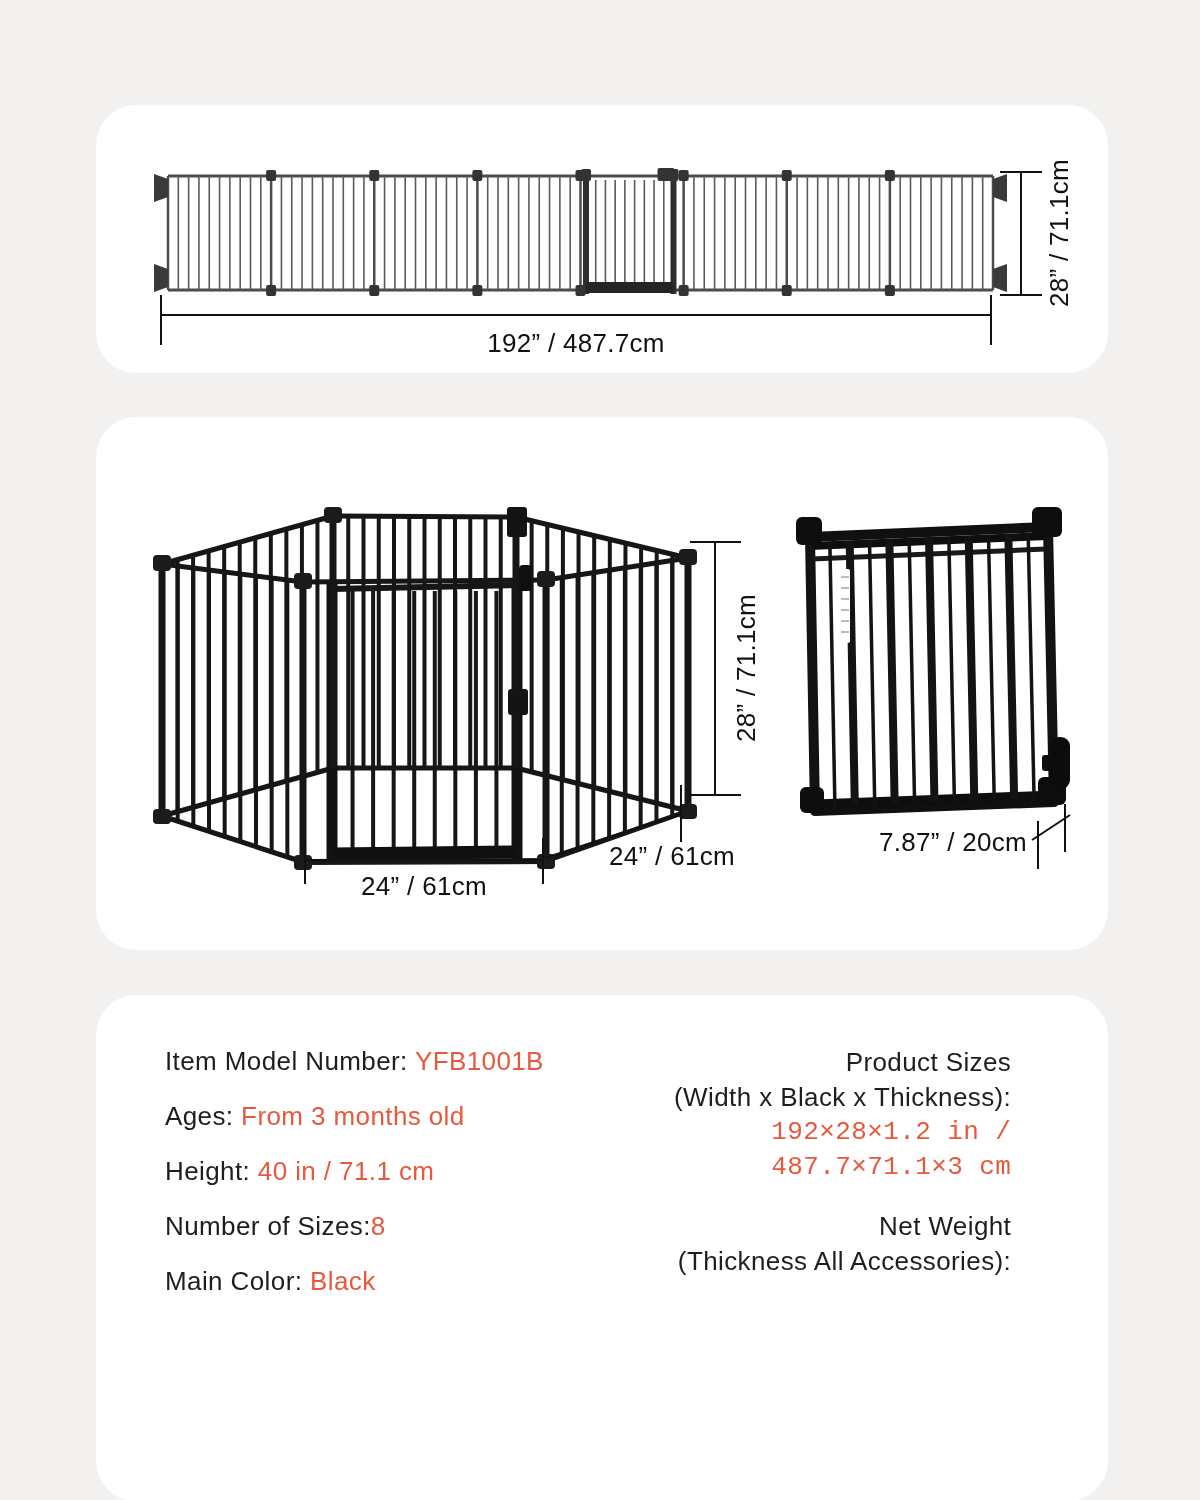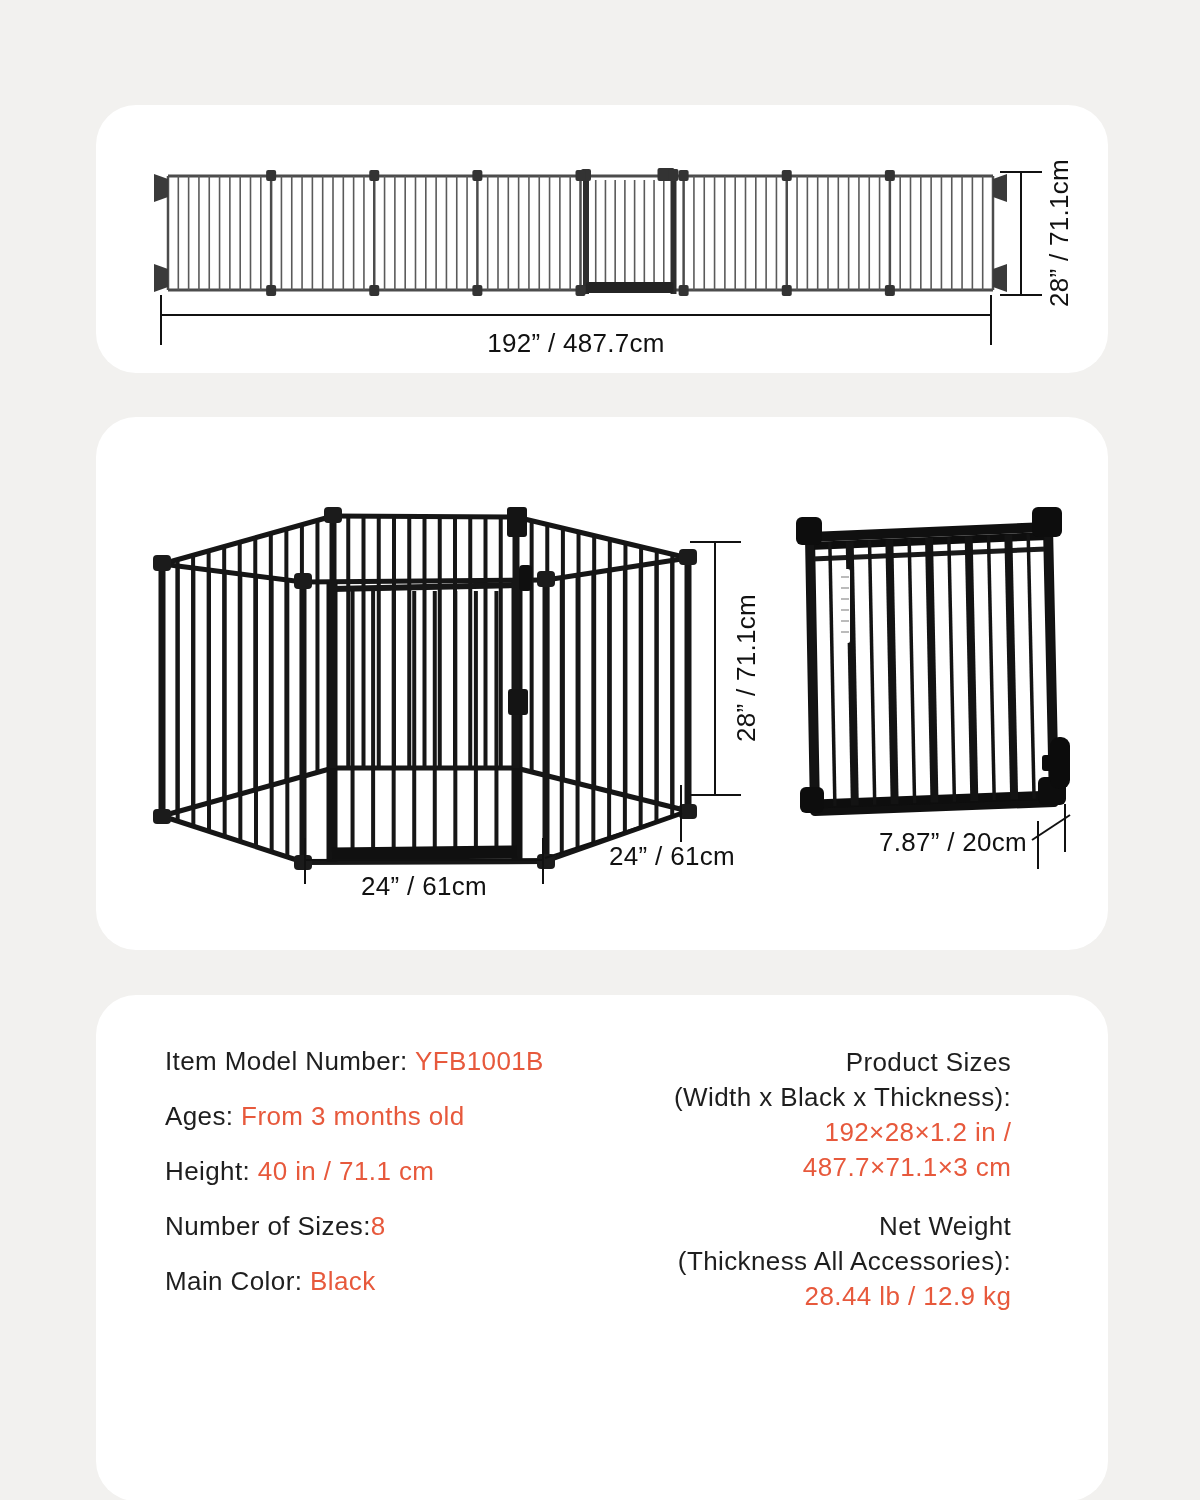"192×28×1.2 in /" .spec-block .accent { font-family: none -> Liberation Mono, monospace }
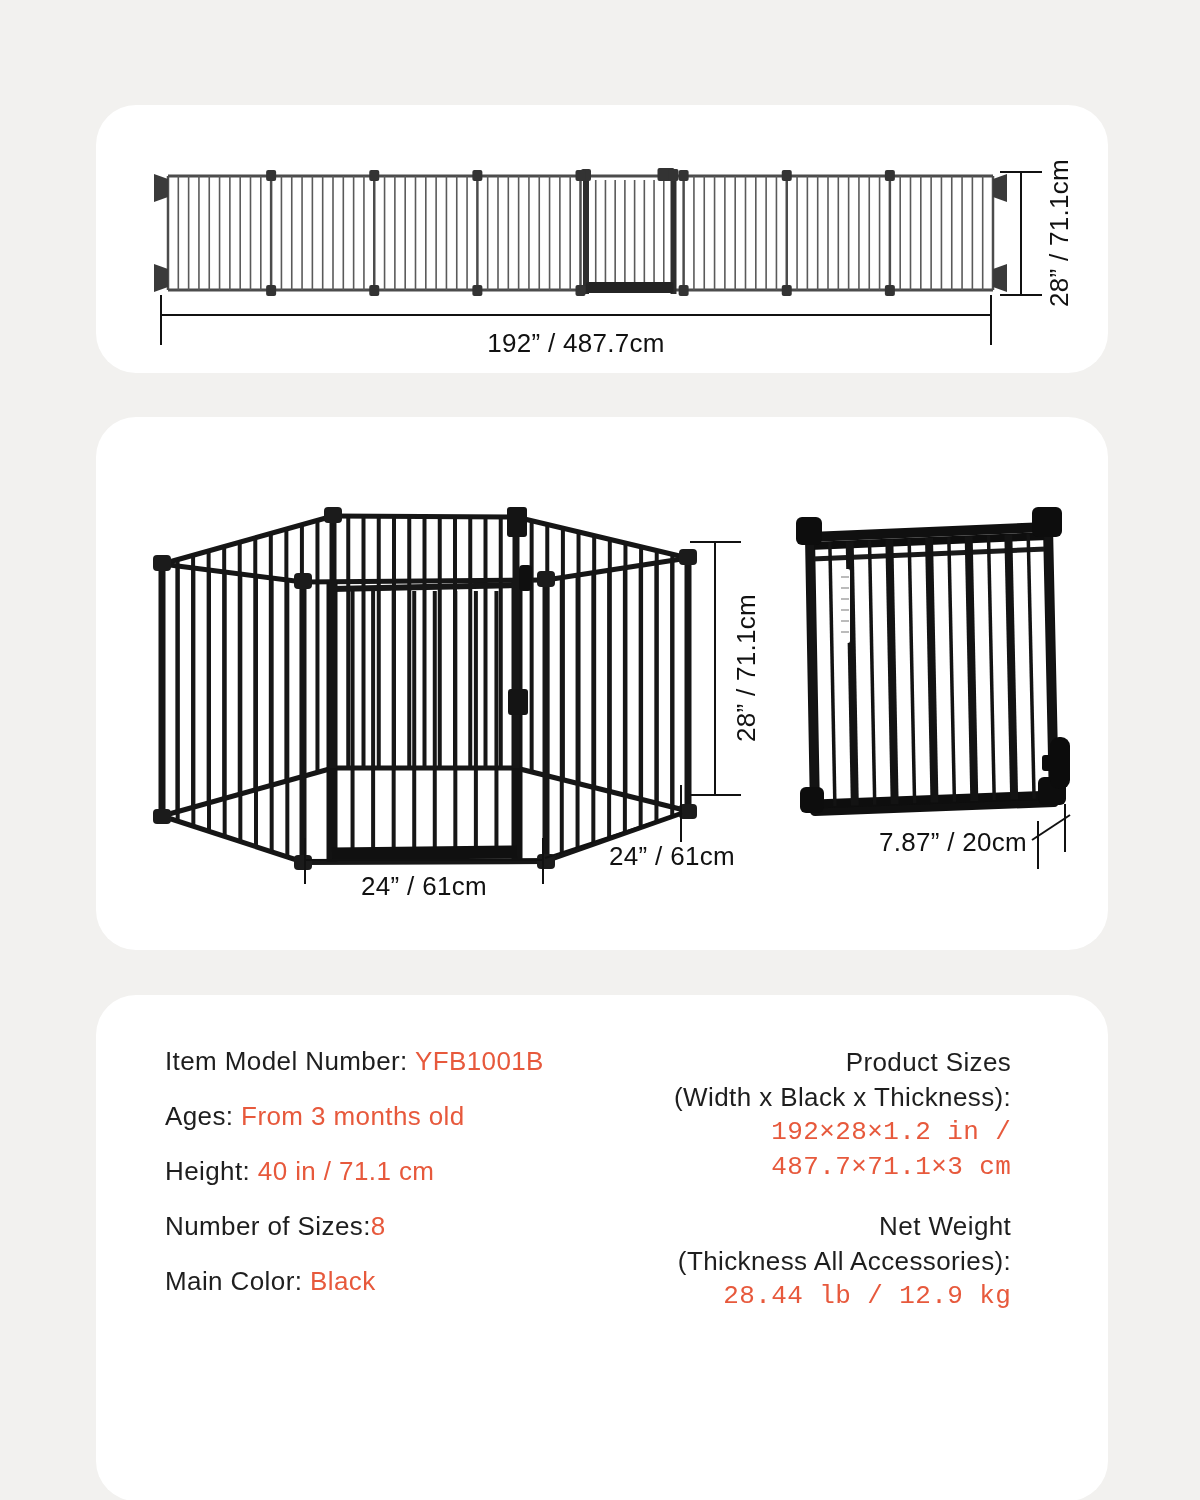"28.44 lb / 12.9 kg" div.line { html: <div>28.44 lb / 12.9 kg</div> -> none }
